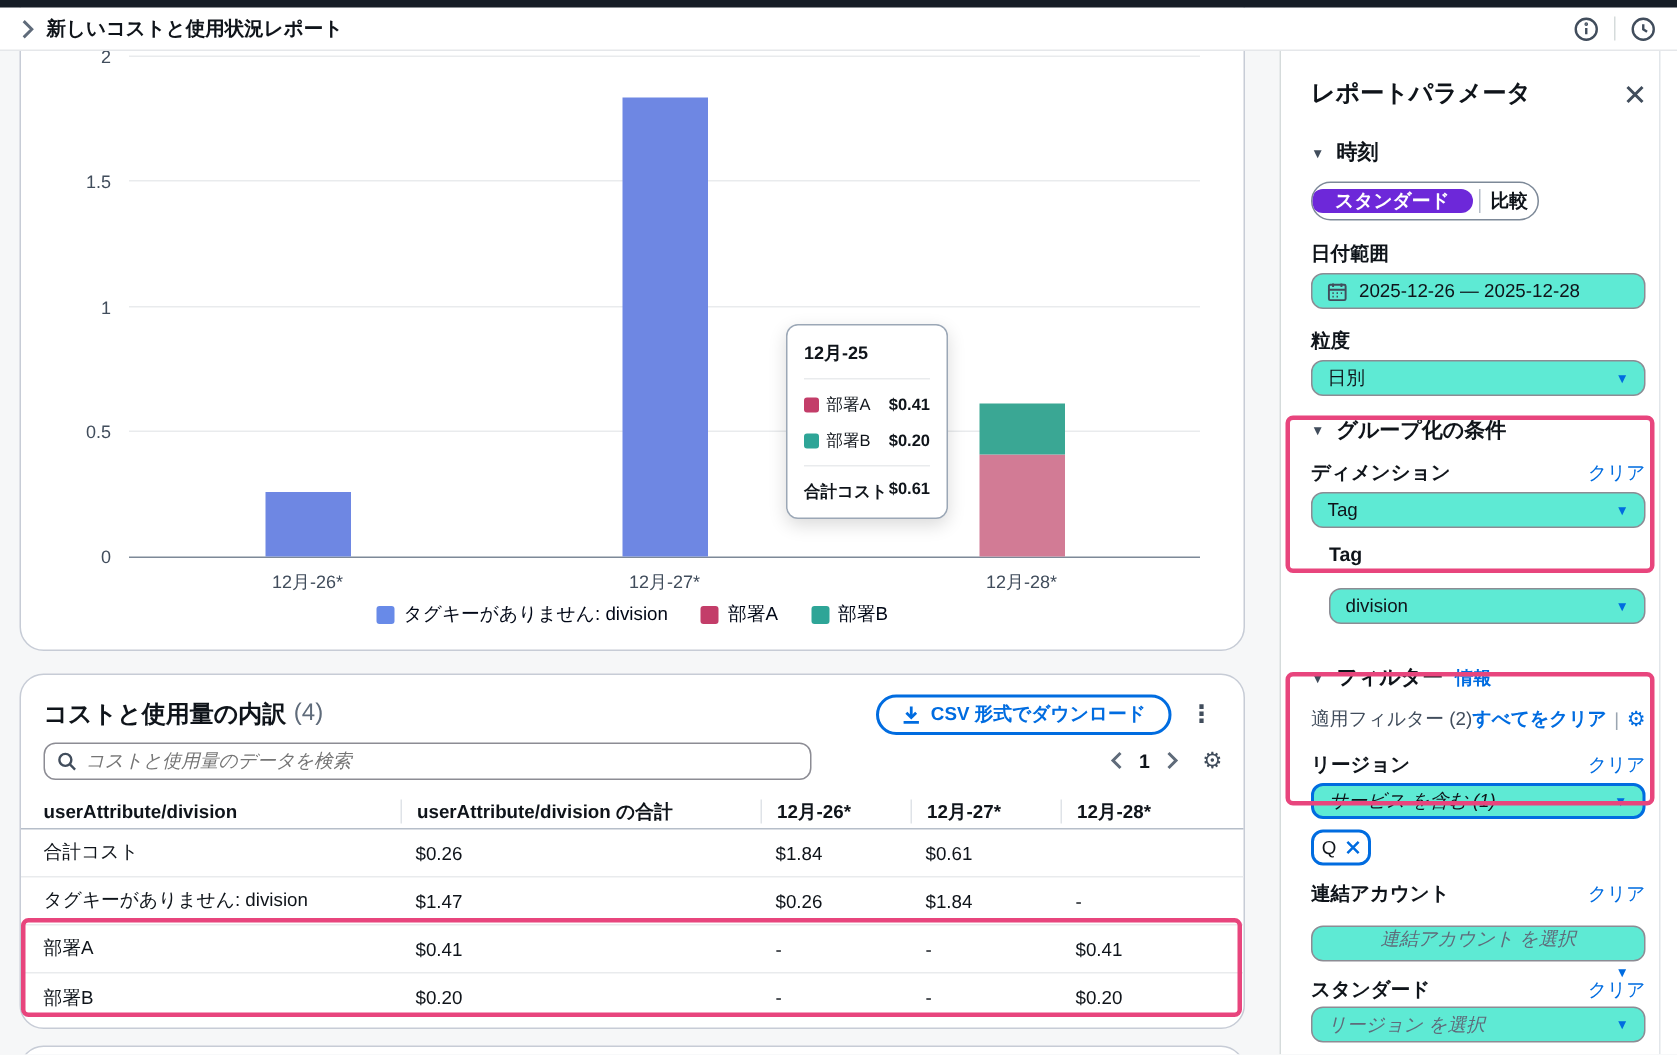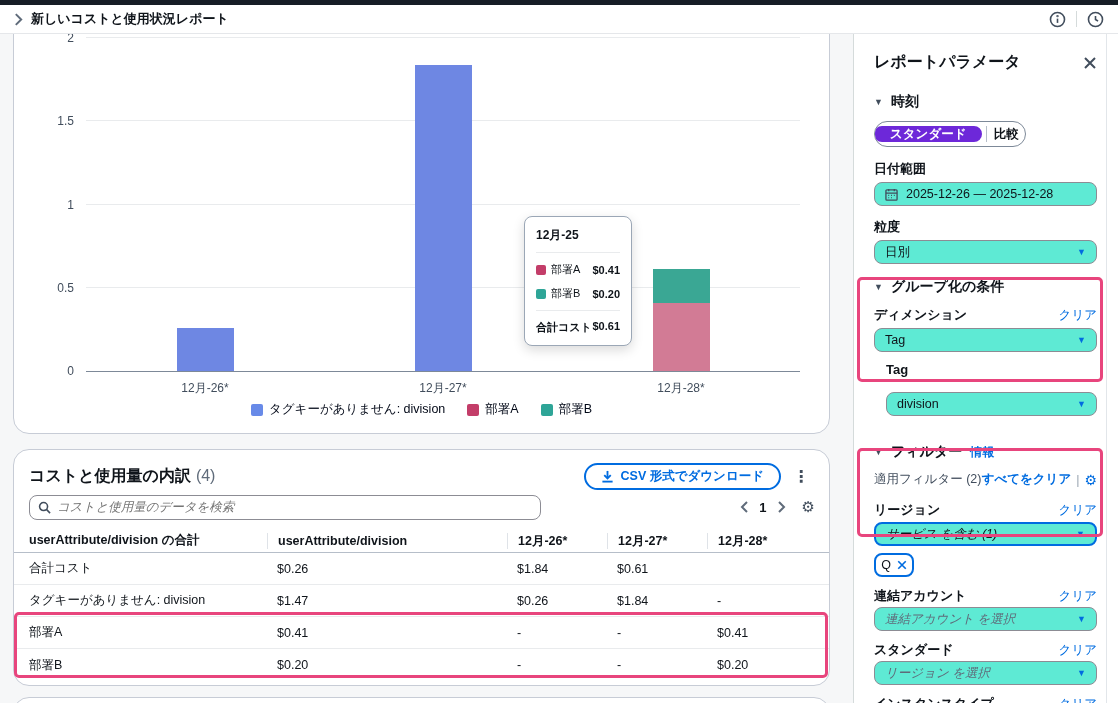"userAttribute/division の合計" div { order: before "userAttribute/division" -> after "userAttribute/division" }
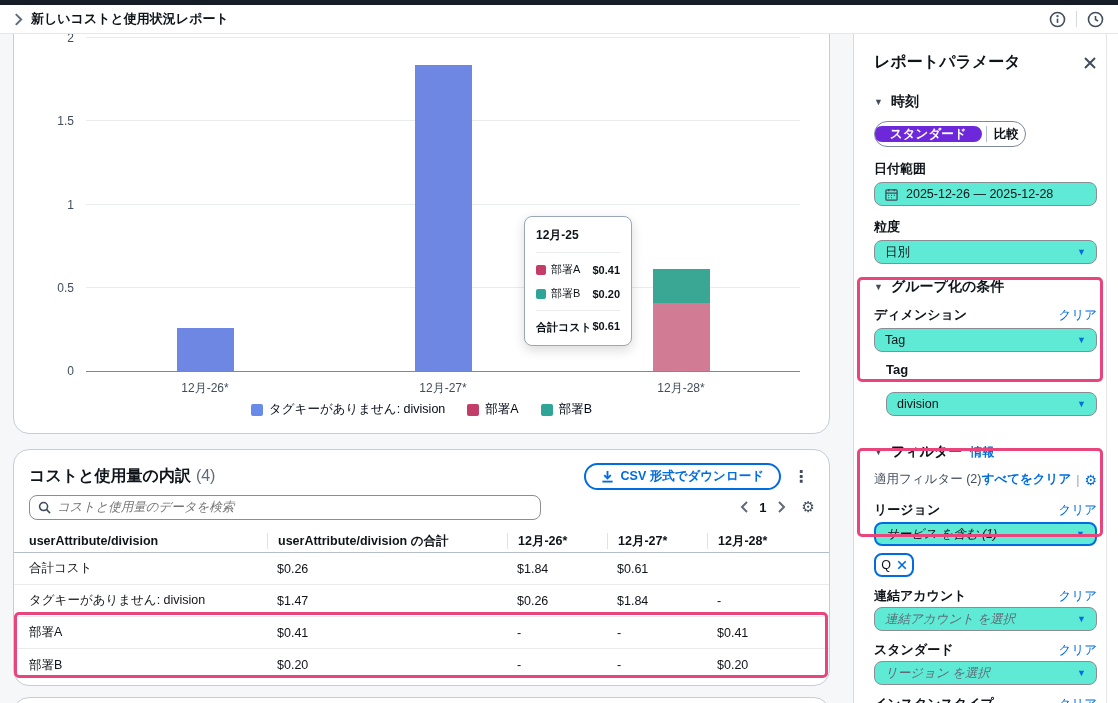"連結アカウント を選択" div.select { flex-direction: none -> column; margin-top: 2px -> 12px }
